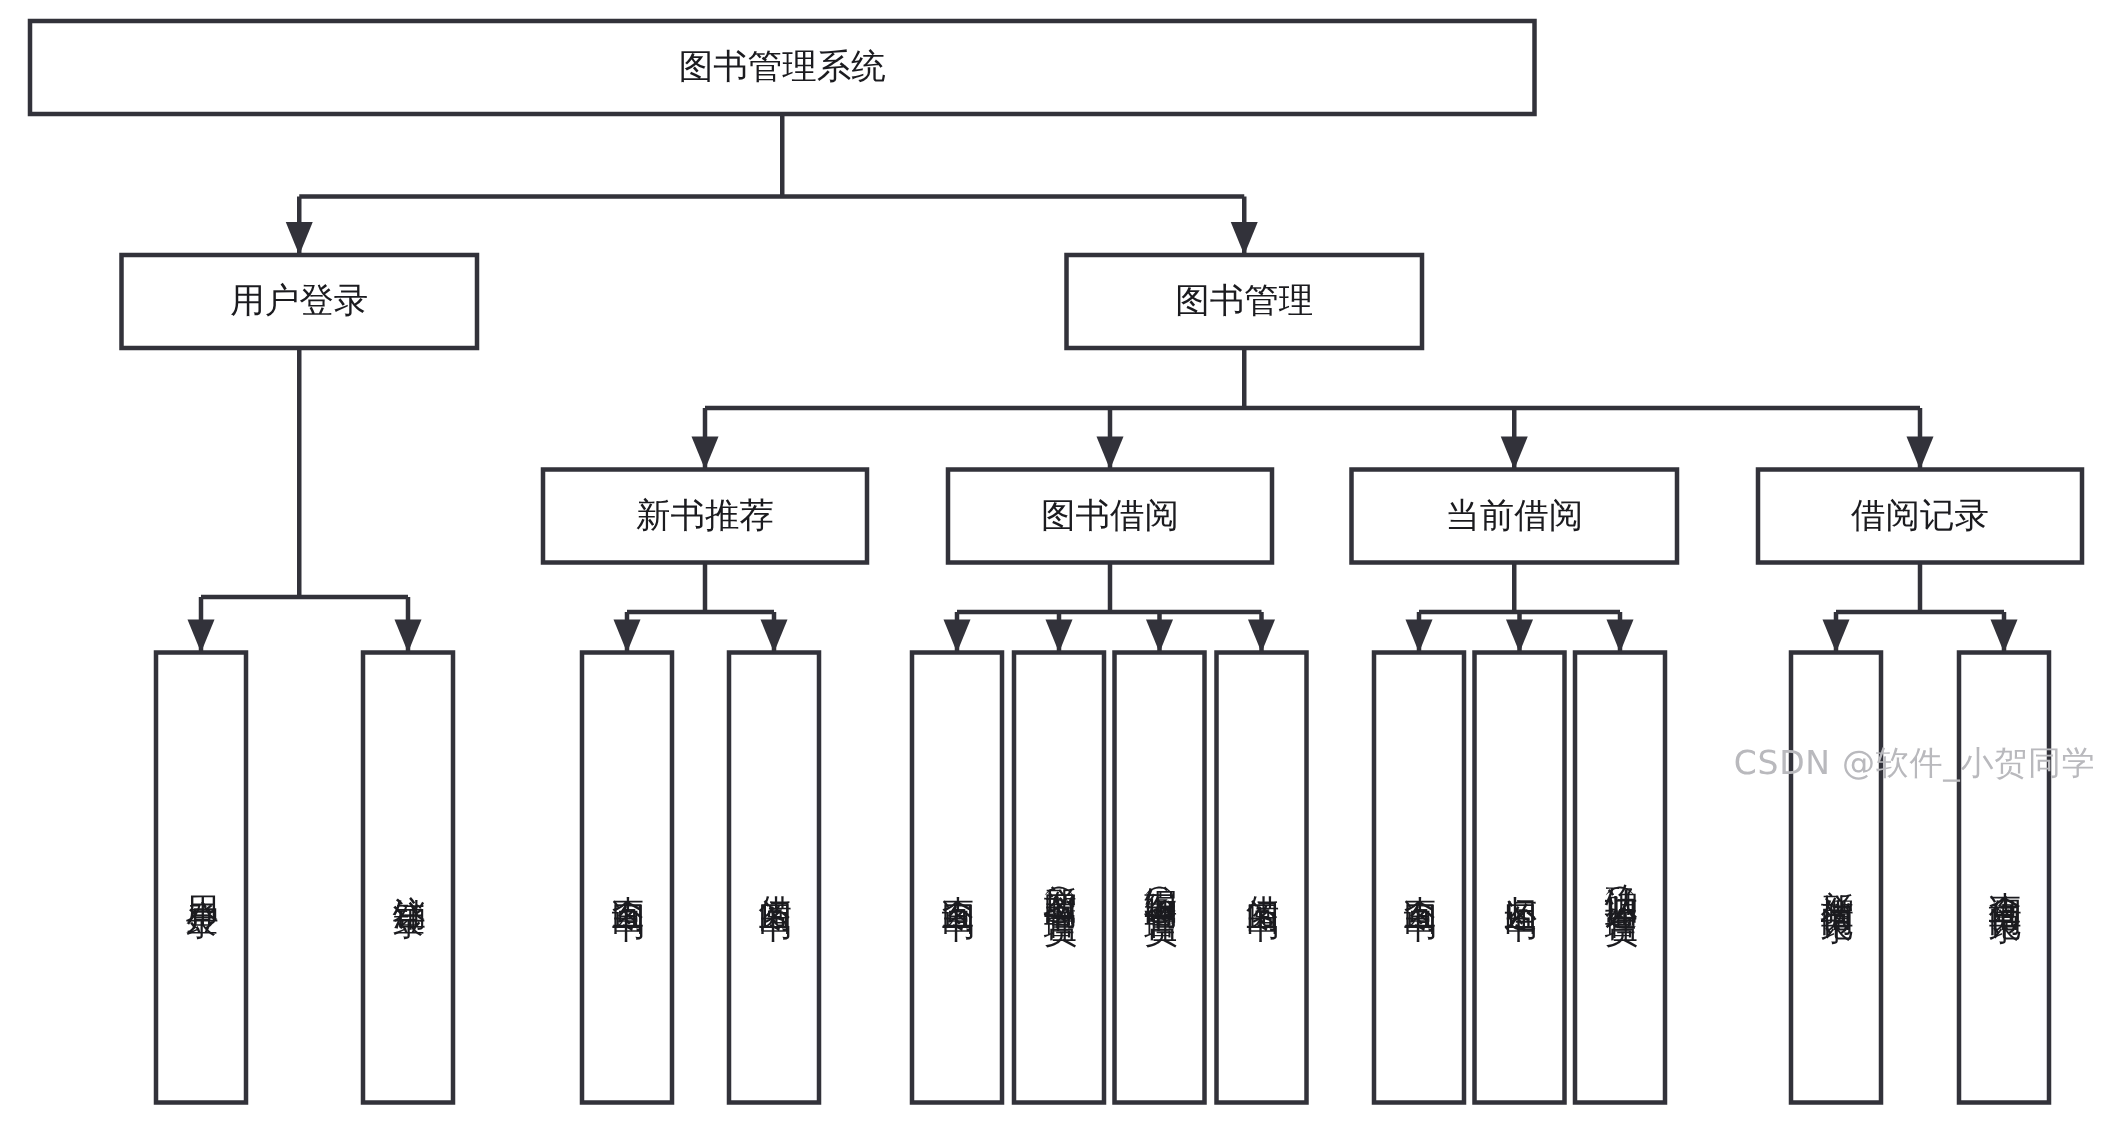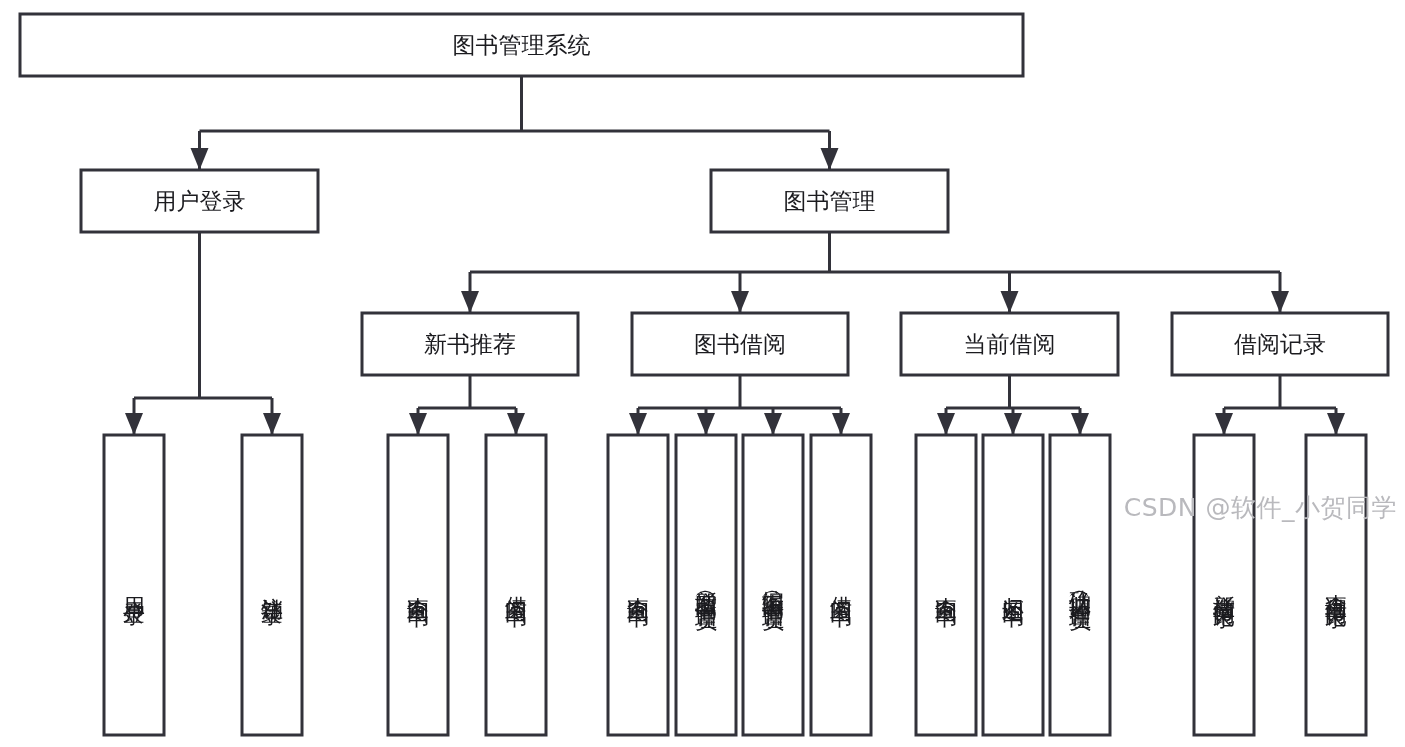"CSDN @软件_小贺同学" .watermark { font-size: 25px -> 22px }
